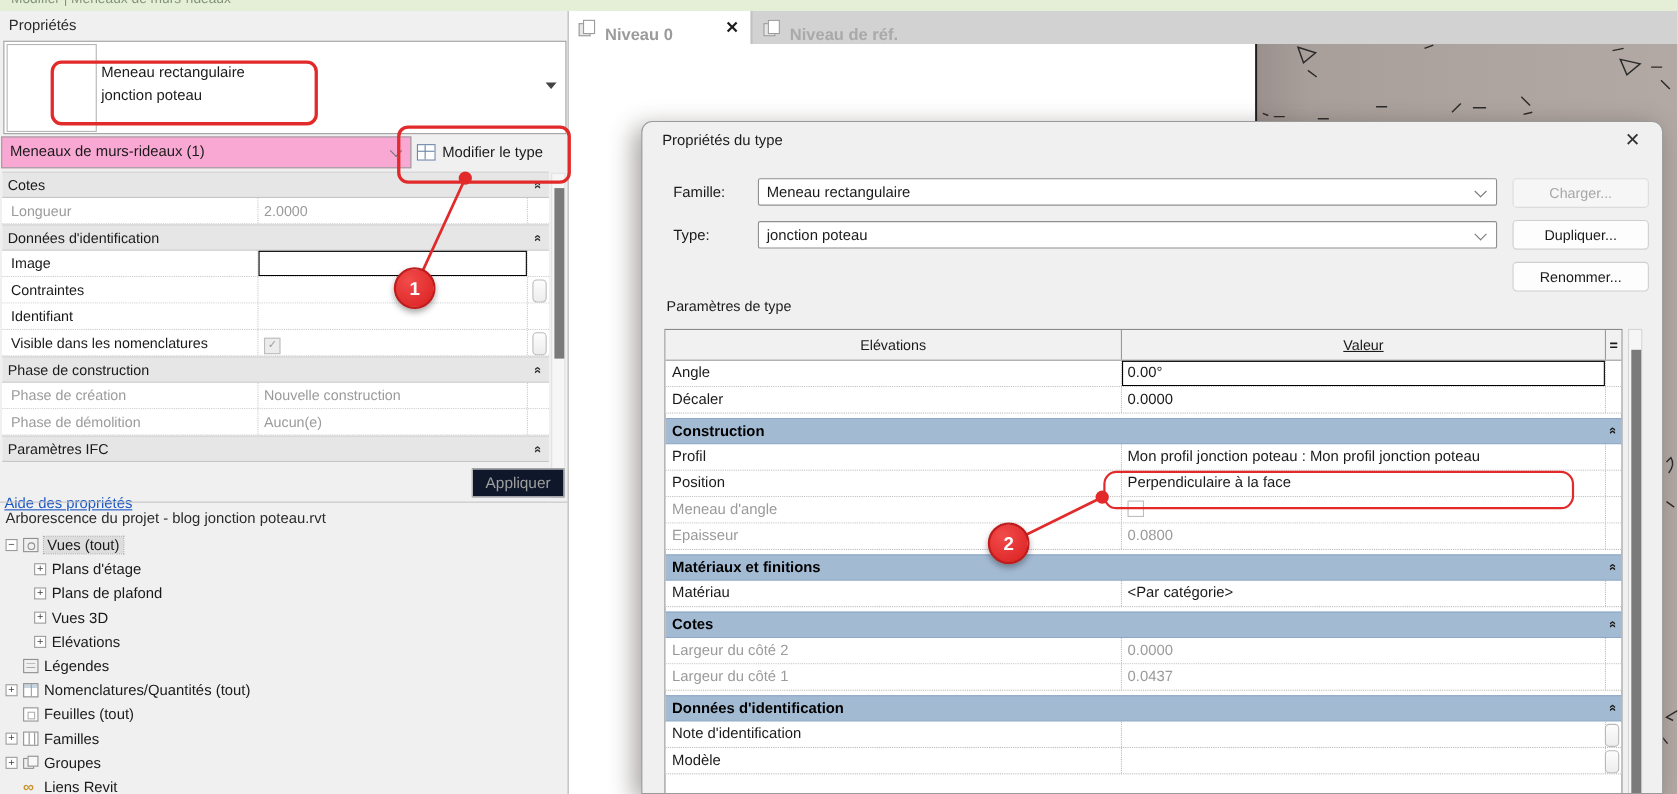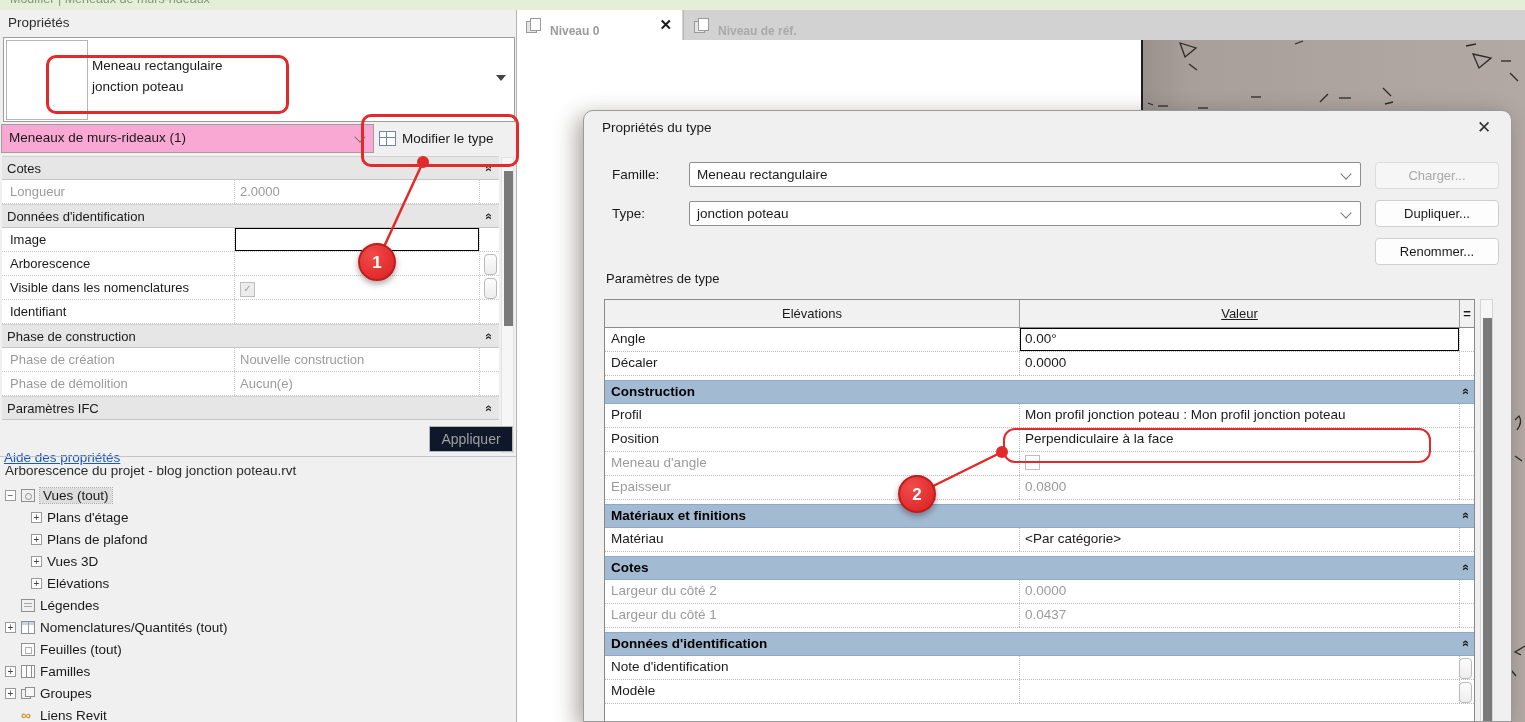"Niveau 0" .tab-label { font-size: 12px -> 15px }
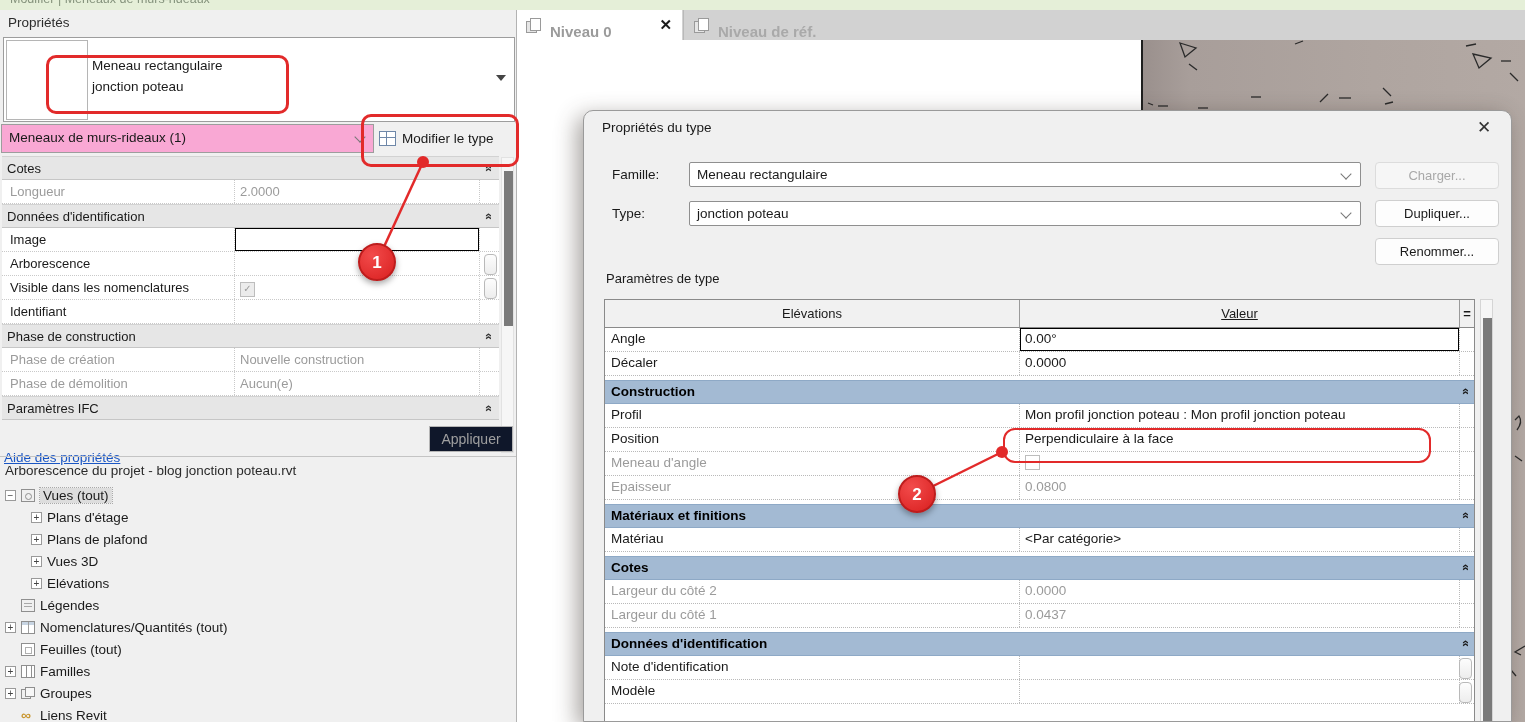"Arborescence" div.lab { text: Arborescence -> Contraintes }
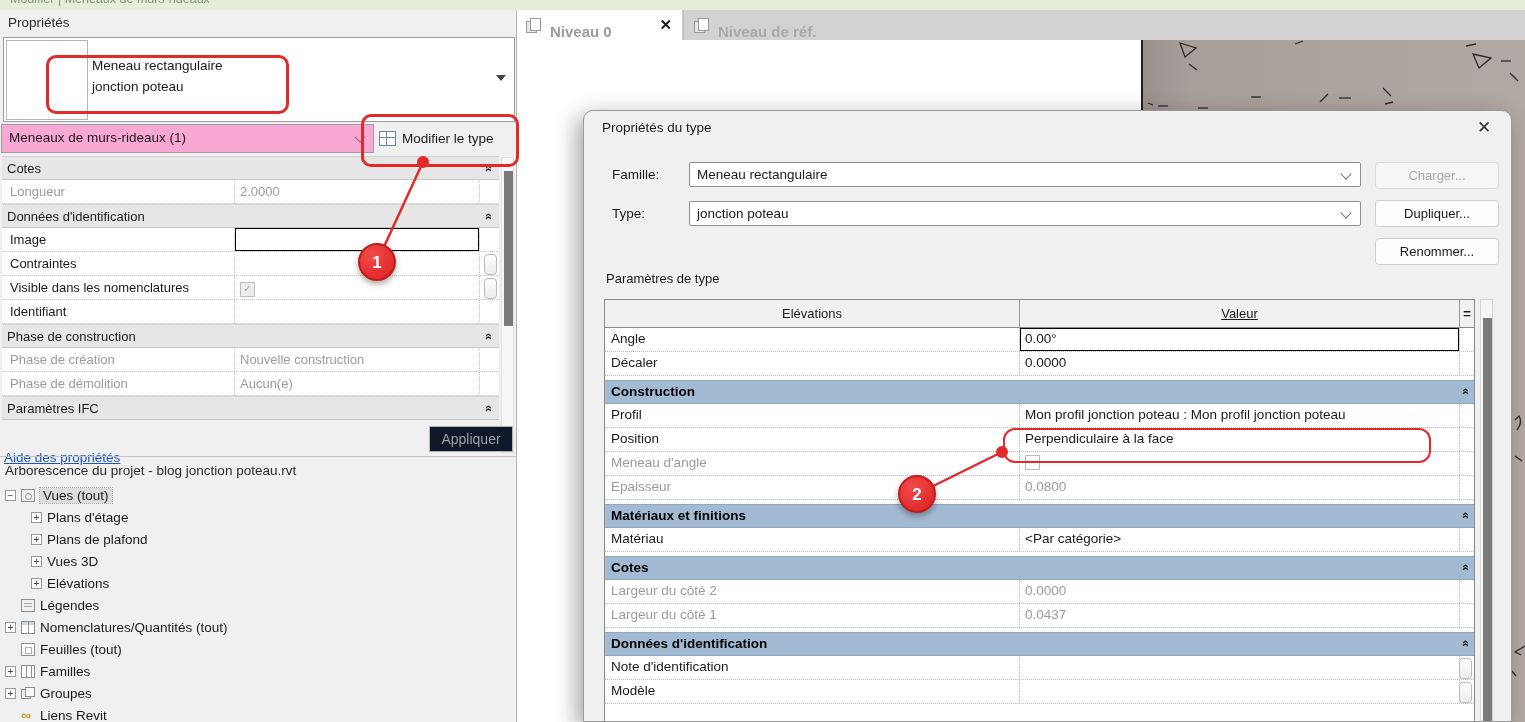"Visible dans les nomenclatures" div.pg-row { order: before "Identifiant" -> after "Identifiant" }
